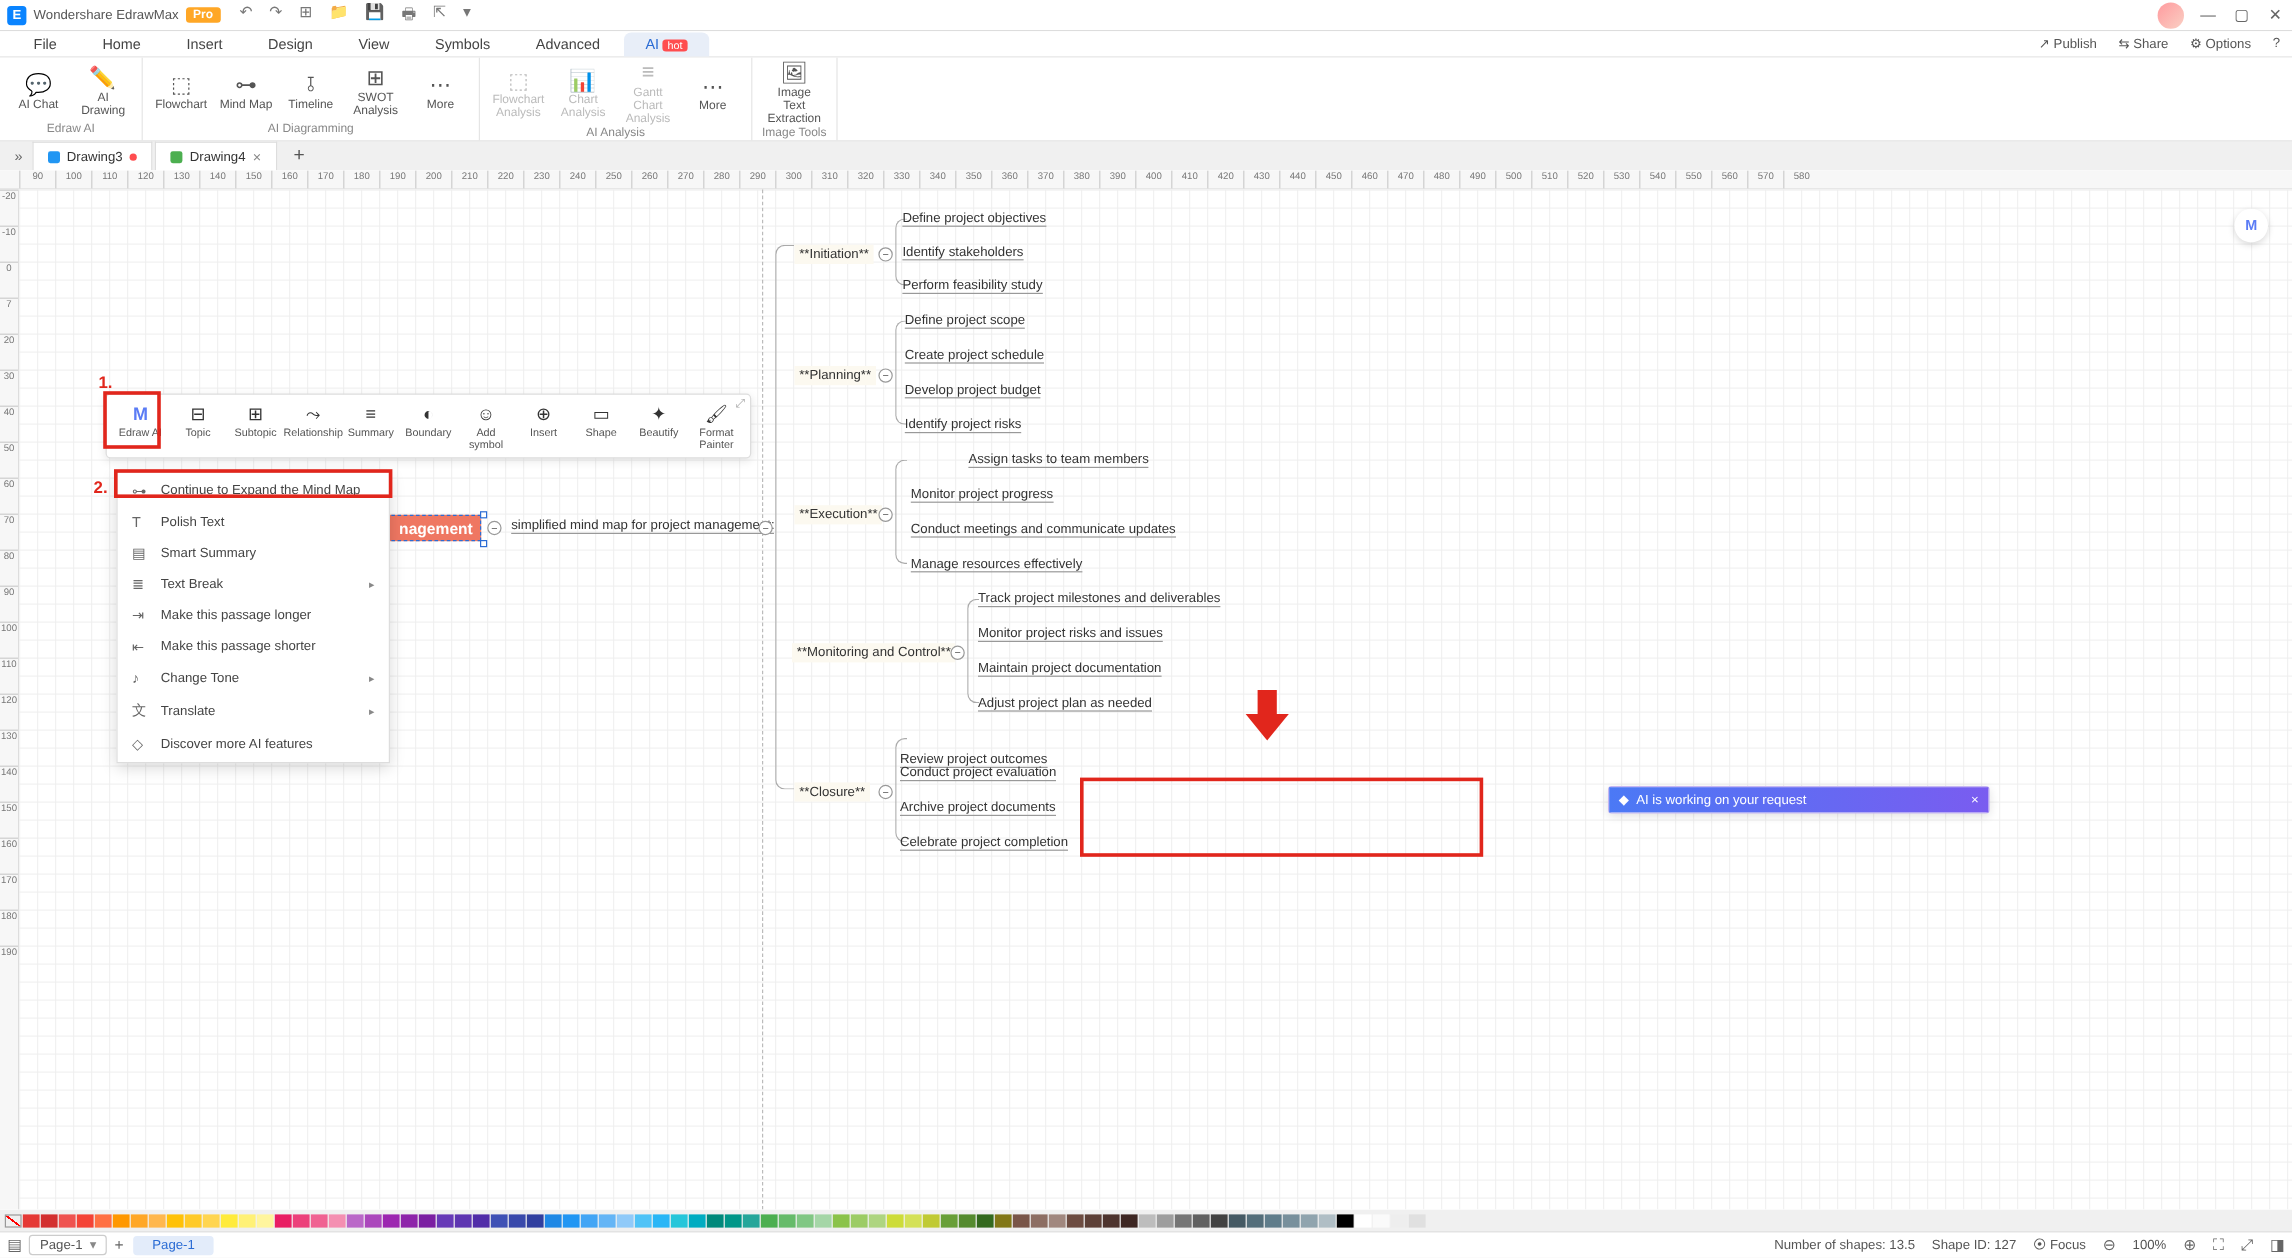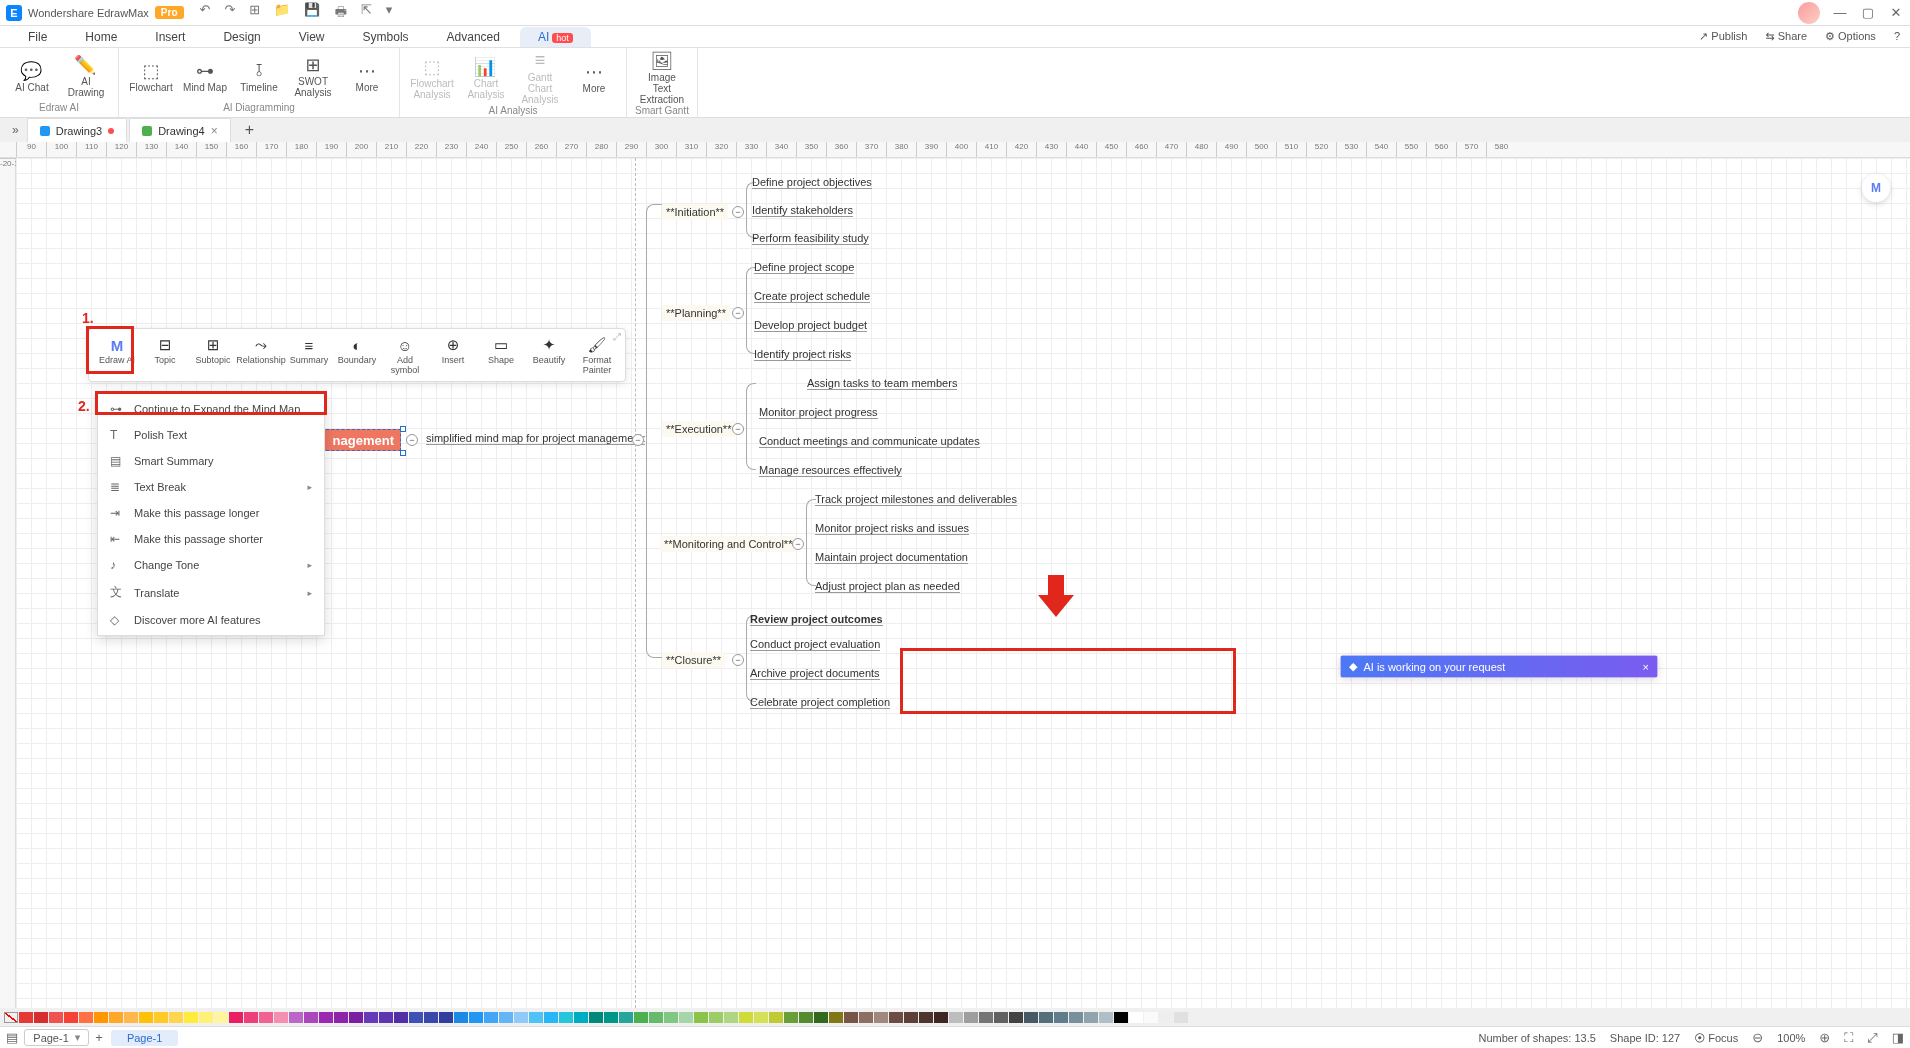"Smart Gantt" div.gname { text: Smart Gantt -> Image Tools }
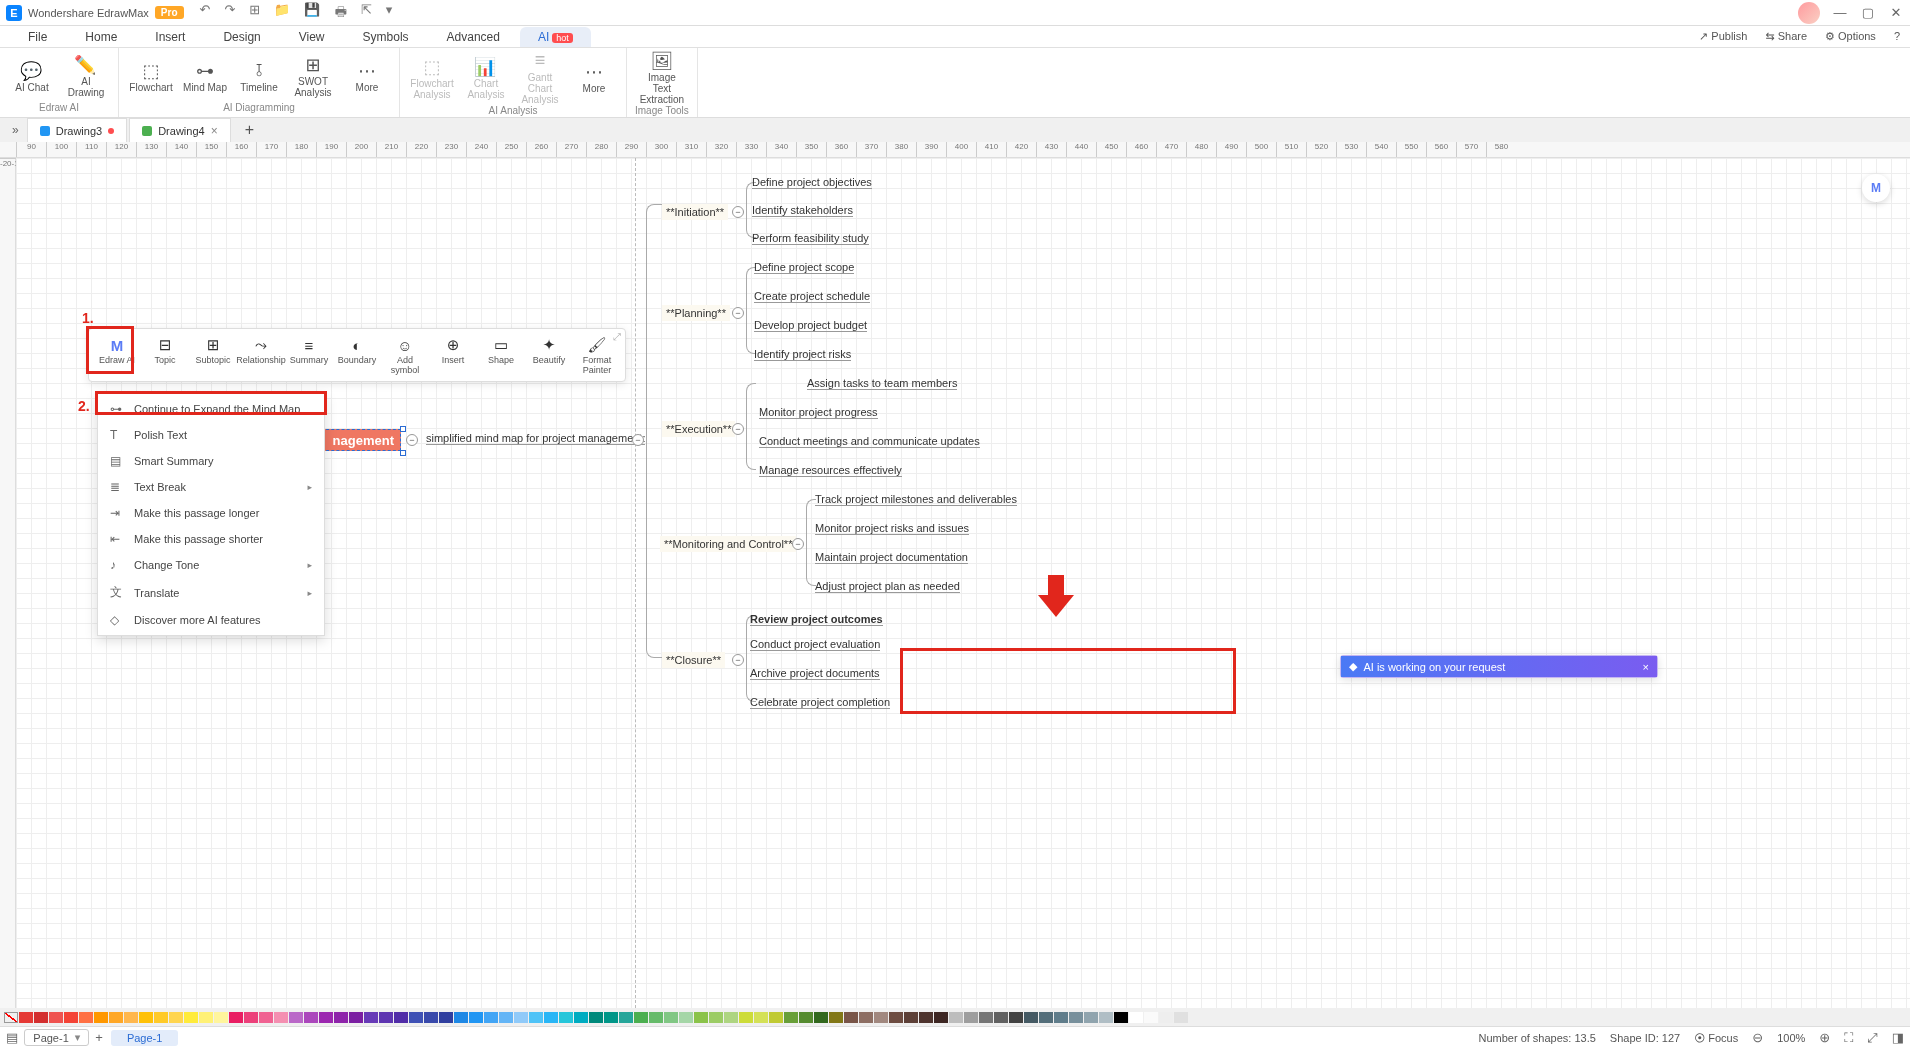"-20" .vruler { flex-direction: row -> column }
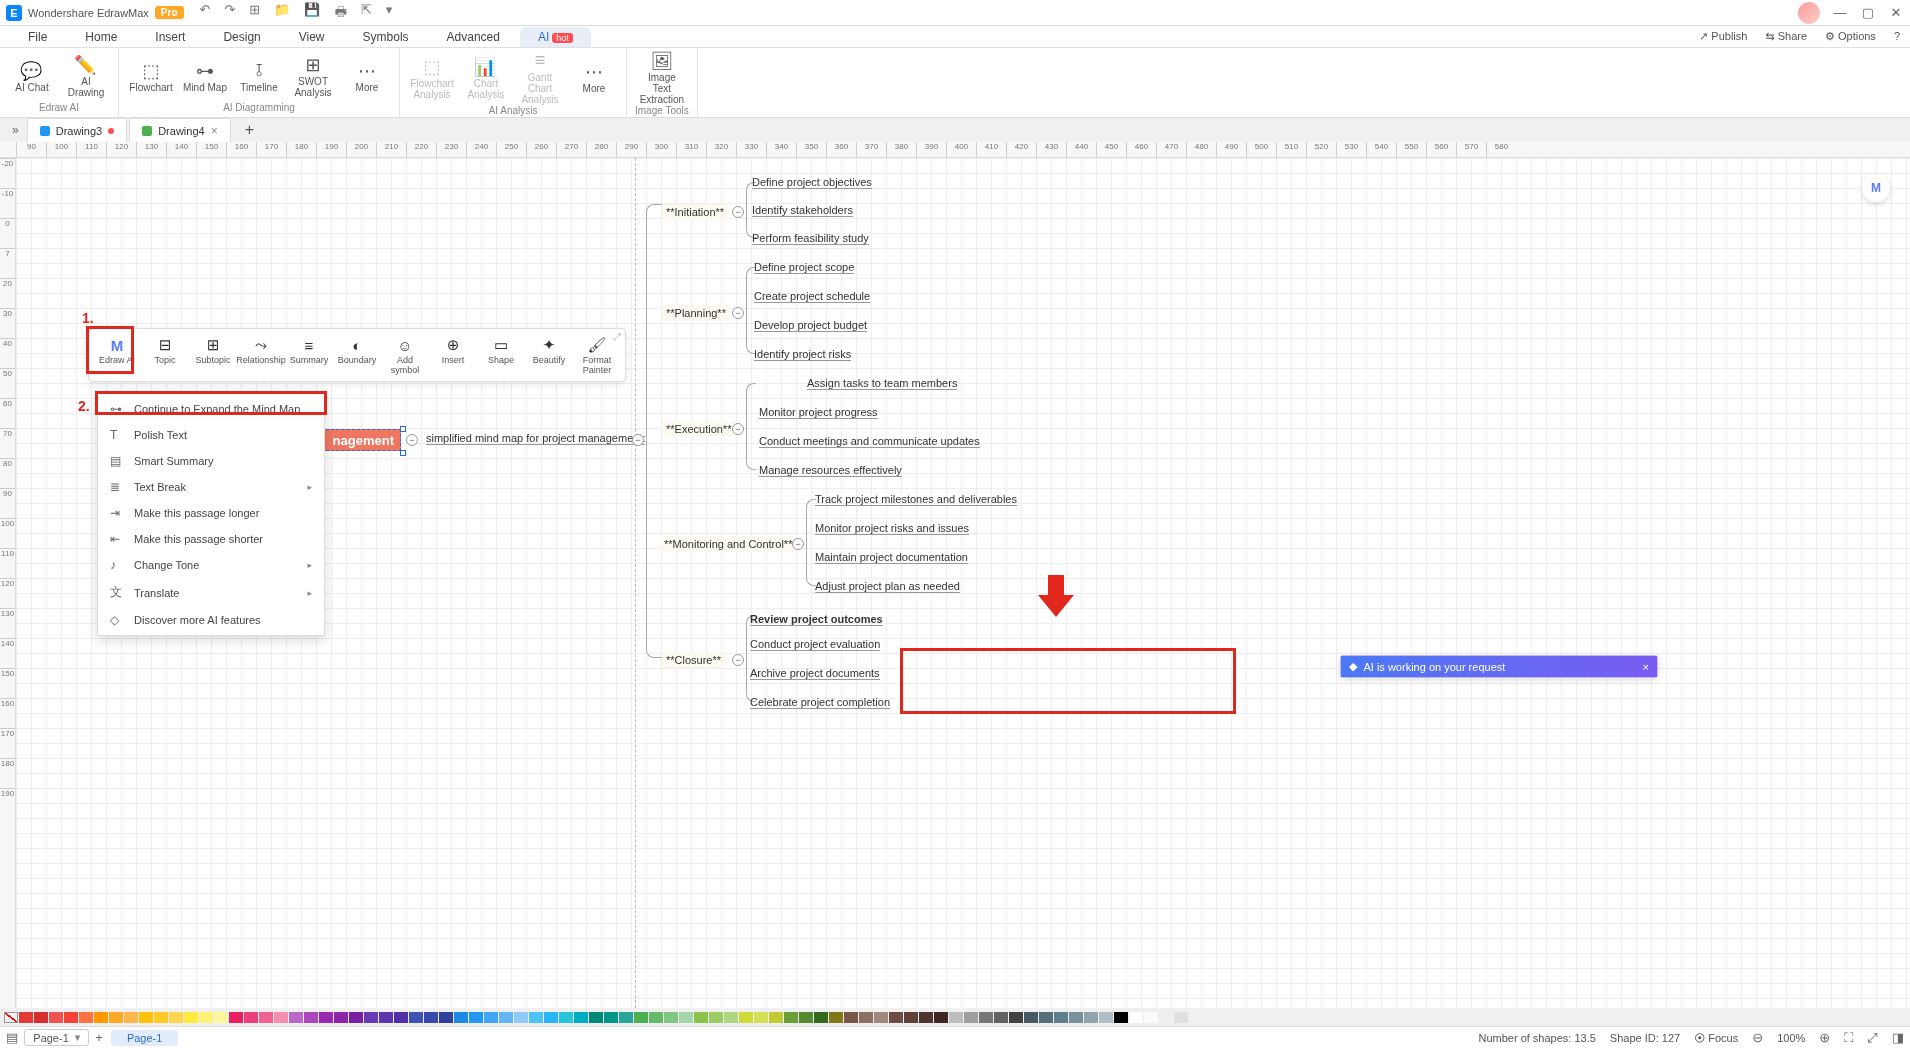"Review project outcomes" div.mnode { font-weight: bold -> none; top: 455px -> 469px }
